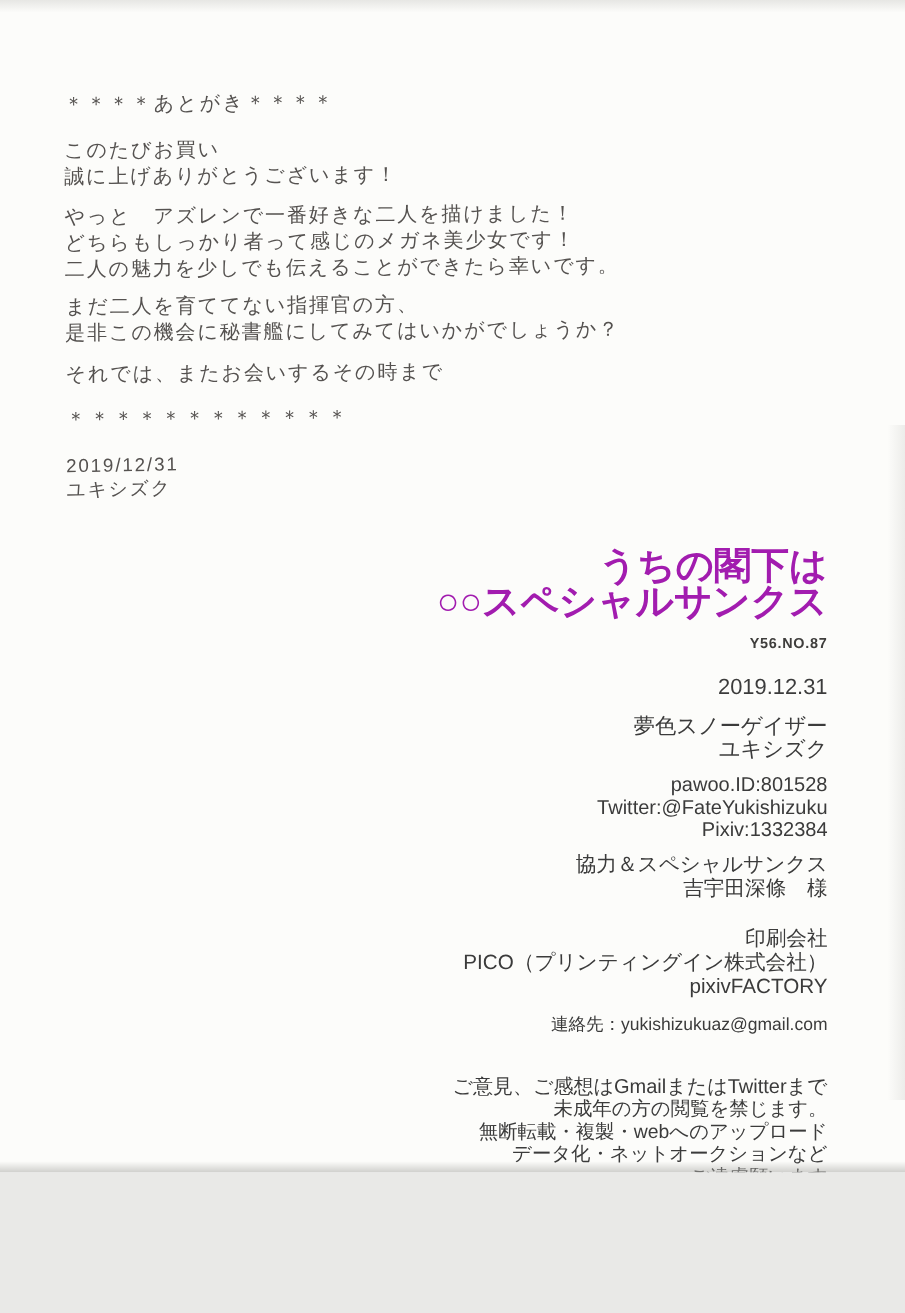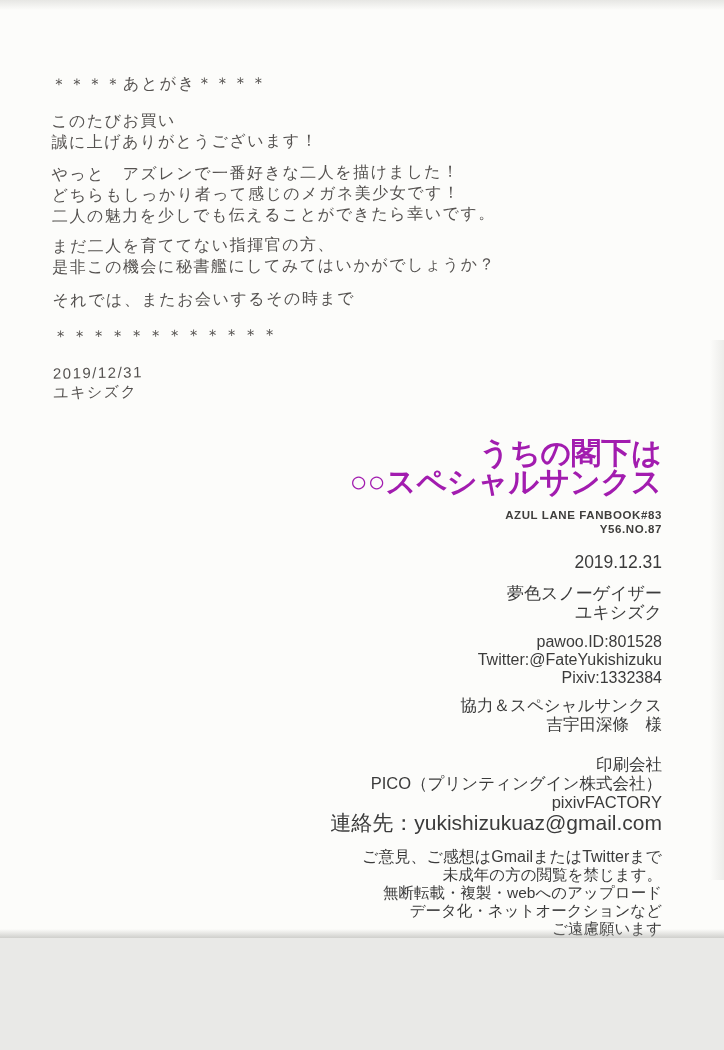"AZUL LANE FANBOOK#83" div { html: <div>AZUL LANE FANBOOK#83</div> -> none }
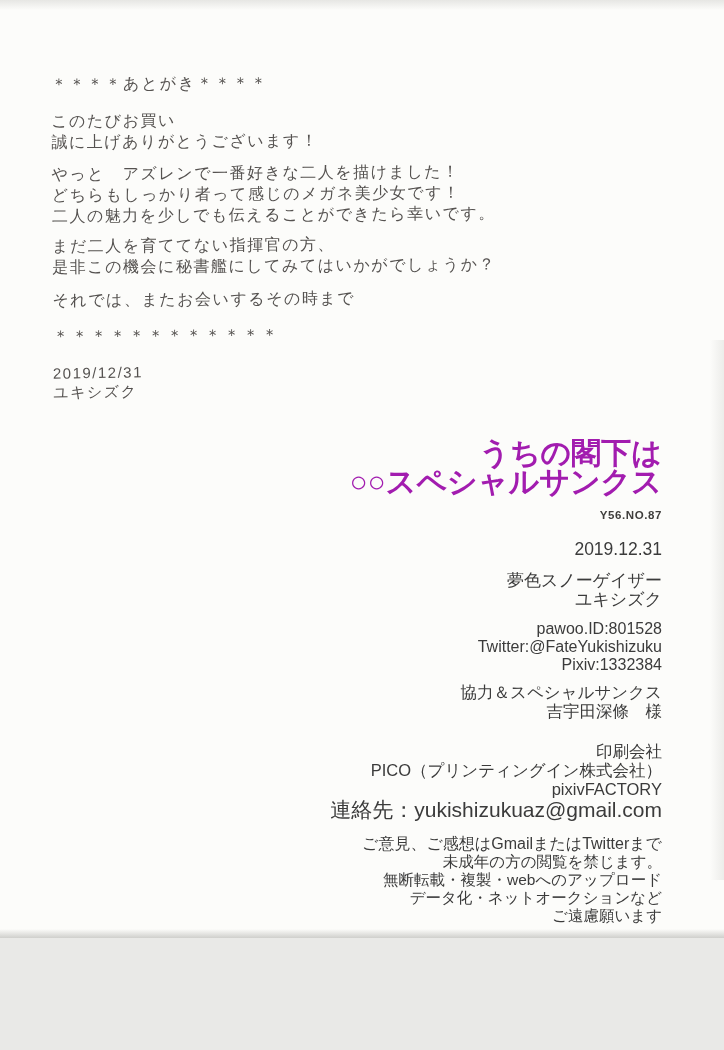"連絡先：yukishizukuaz@gmail.com" .contact { font-size: 21px -> 14px; margin-top: 1px -> 11px }
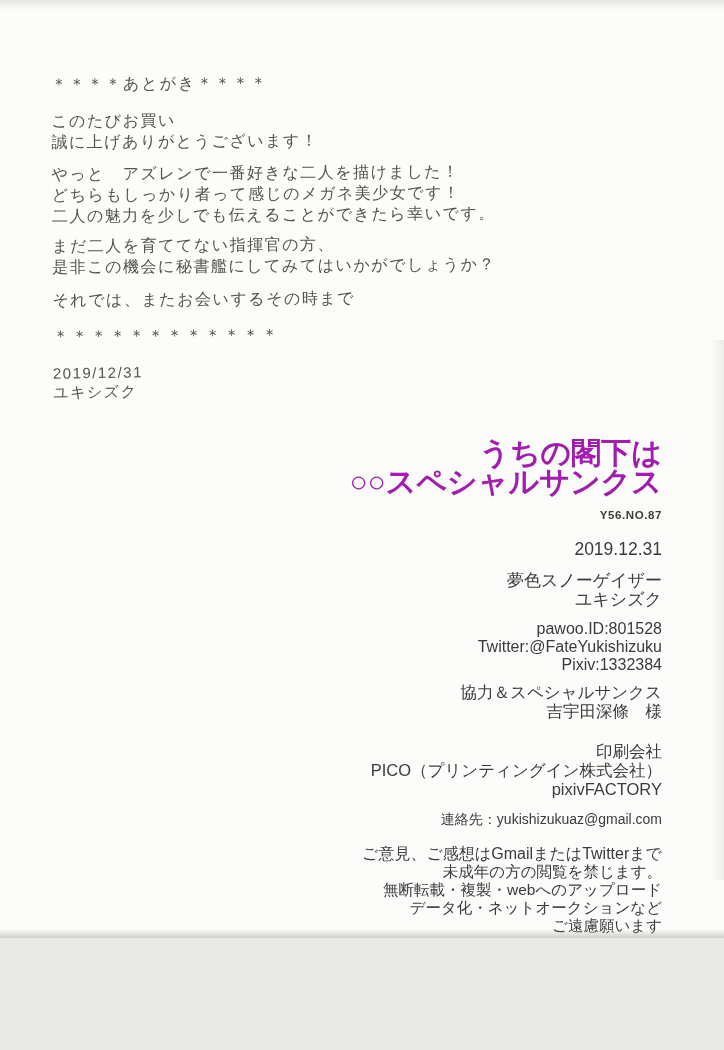"ご意見、ご感想はGmailまたはTwitterまで" .feedback { margin-top: 16px -> 32px }
